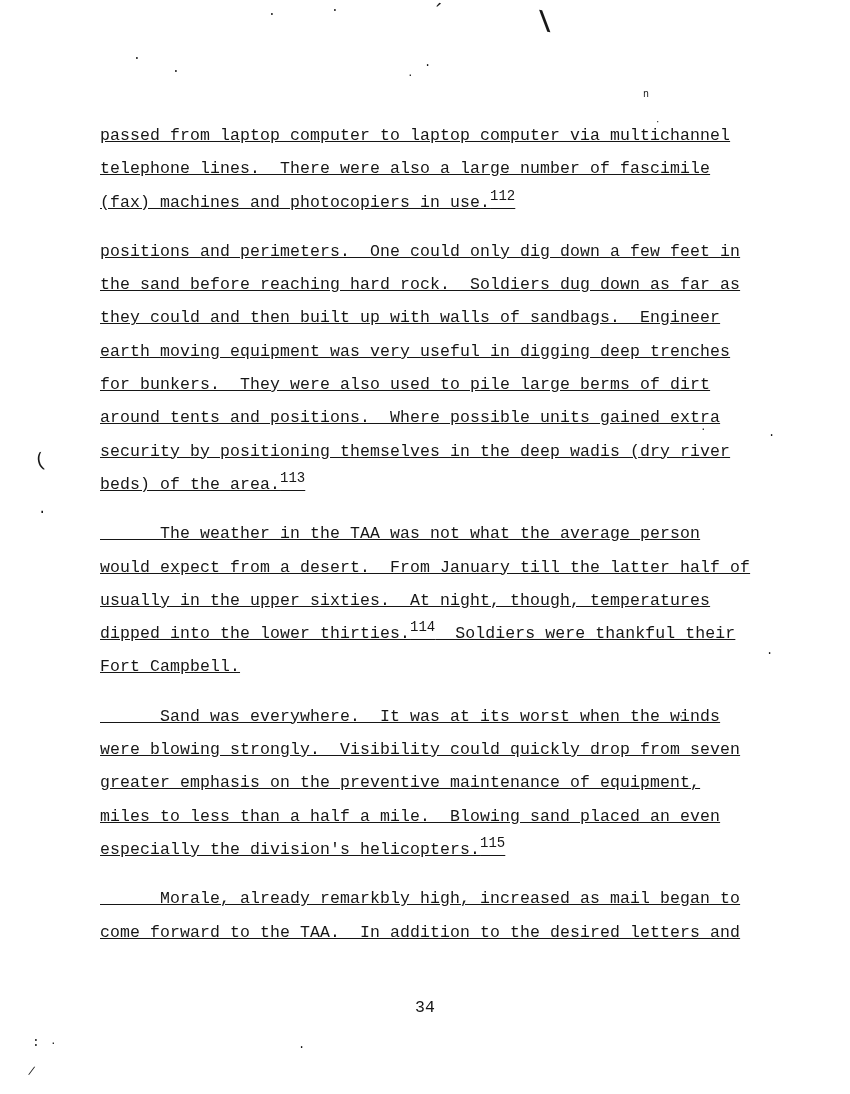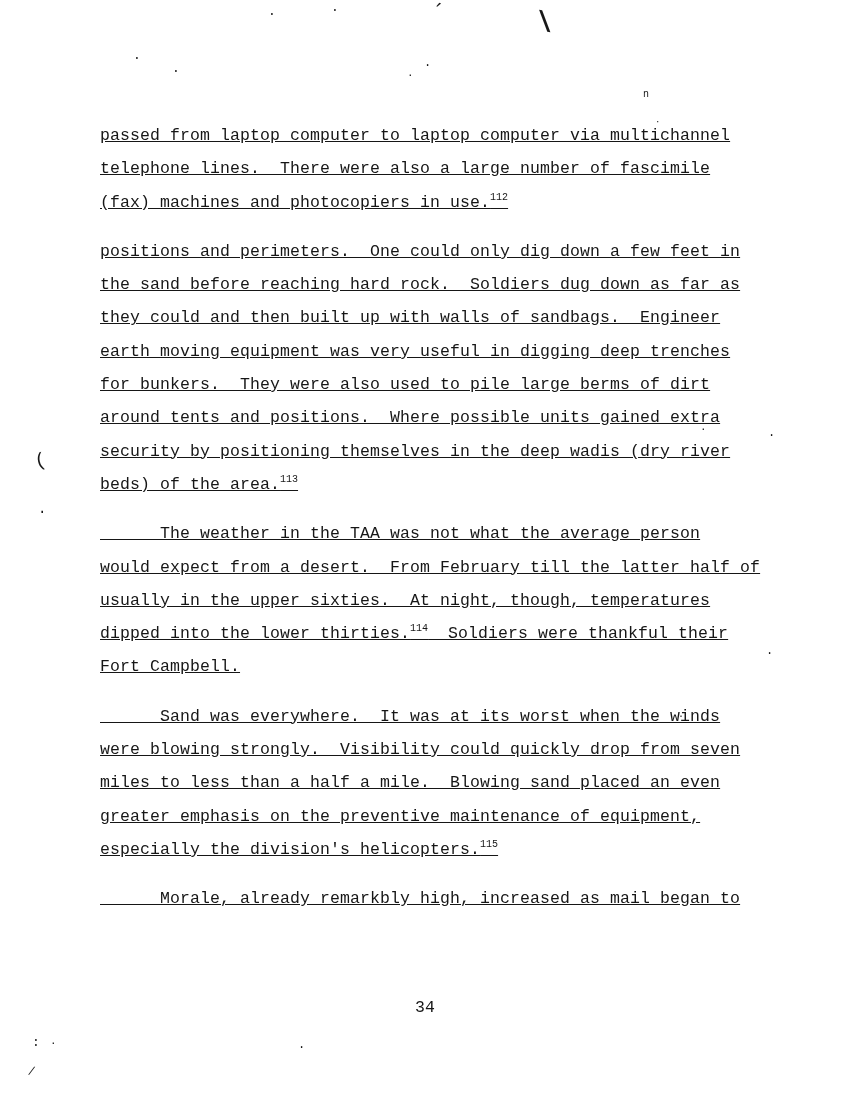"112" sup { font-size: 10px -> 14px }
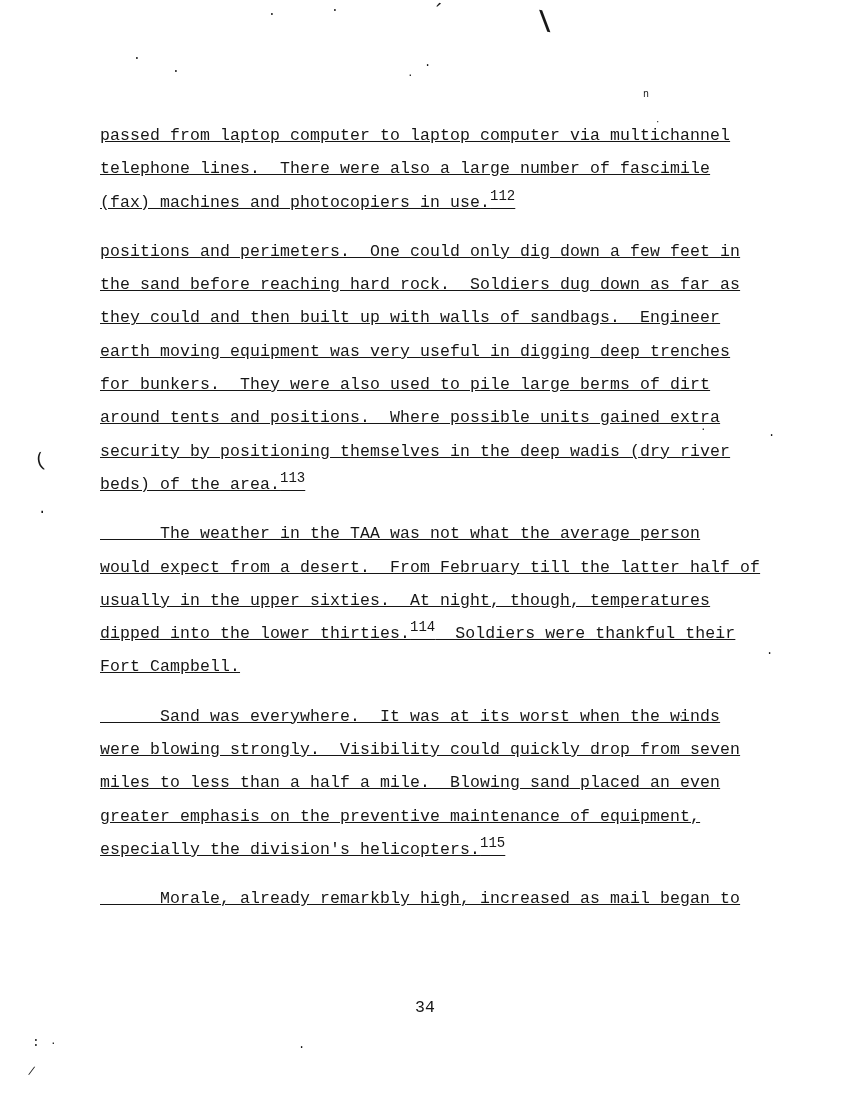"would expect from a desert." div.line { text: February -> January }
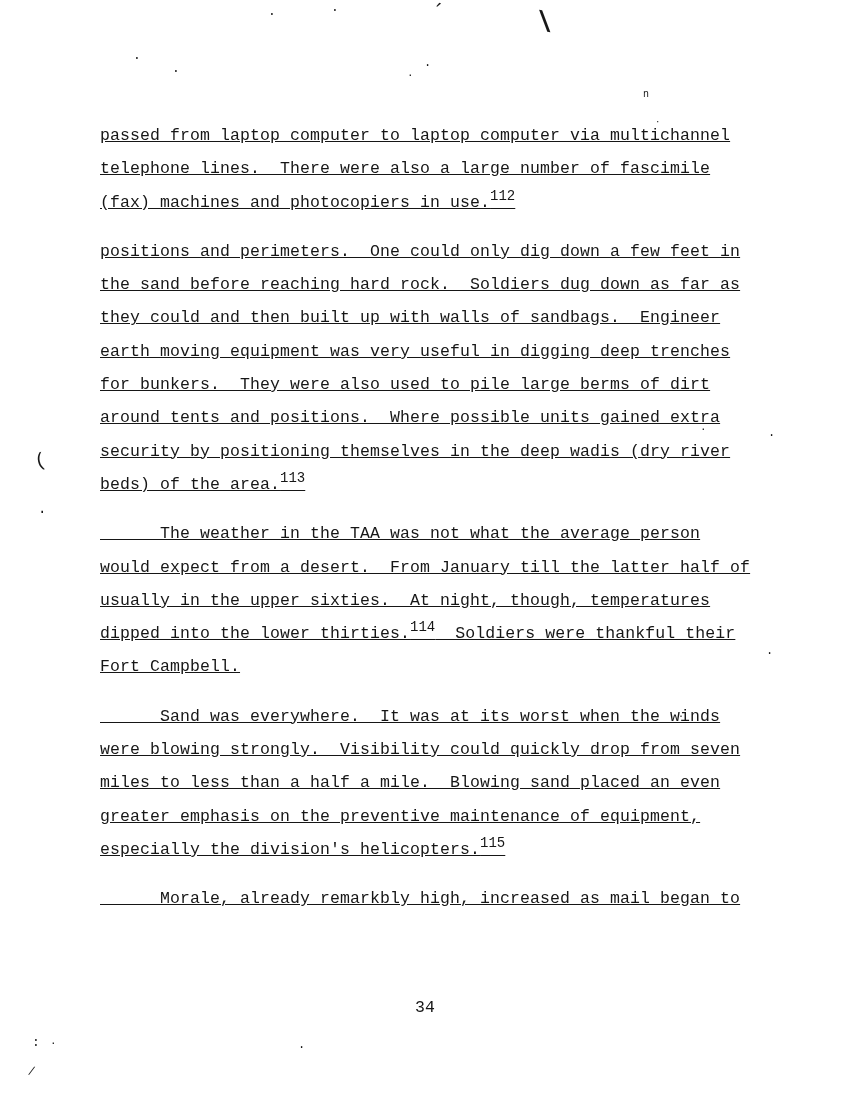"miles to less than a" div.line { order: before "greater emphasis on the preventive" -> after "greater emphasis on the preventive" }
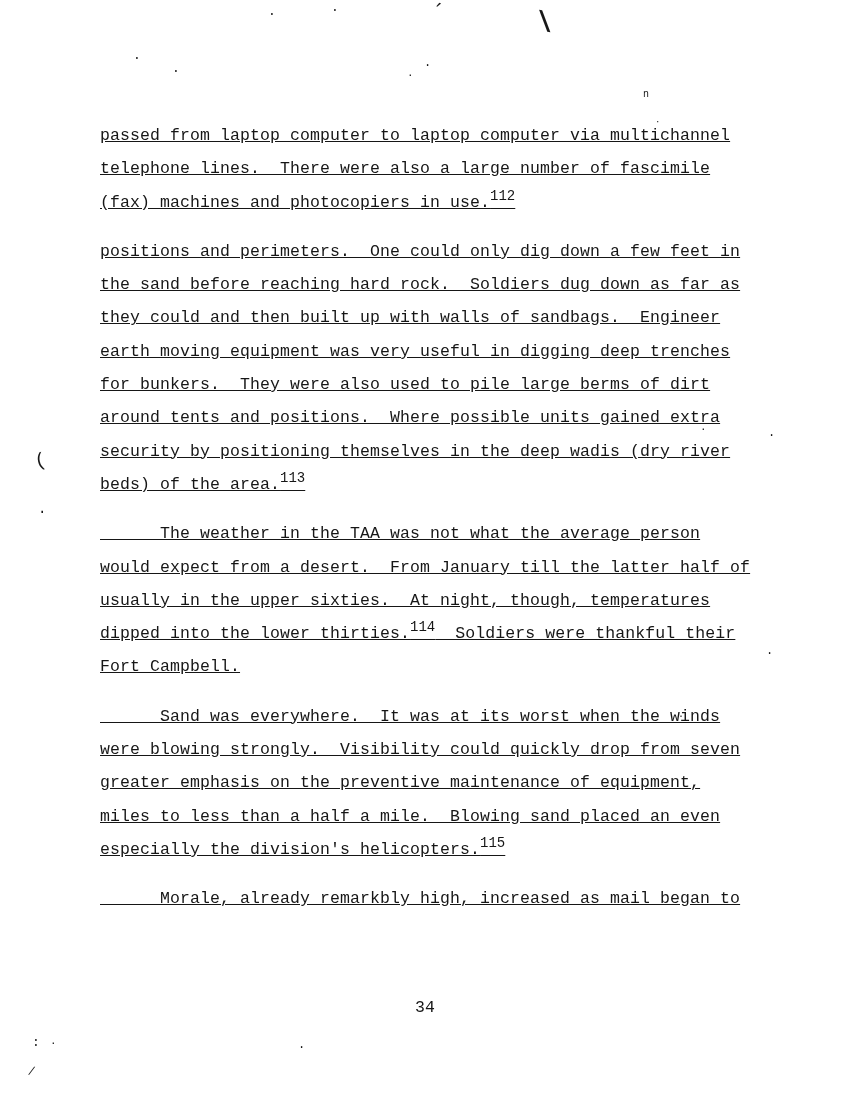"come forward to the TAA." div.line { html: none -> <div>come forward to the TAA. In addition to the desired letters and</div> }
